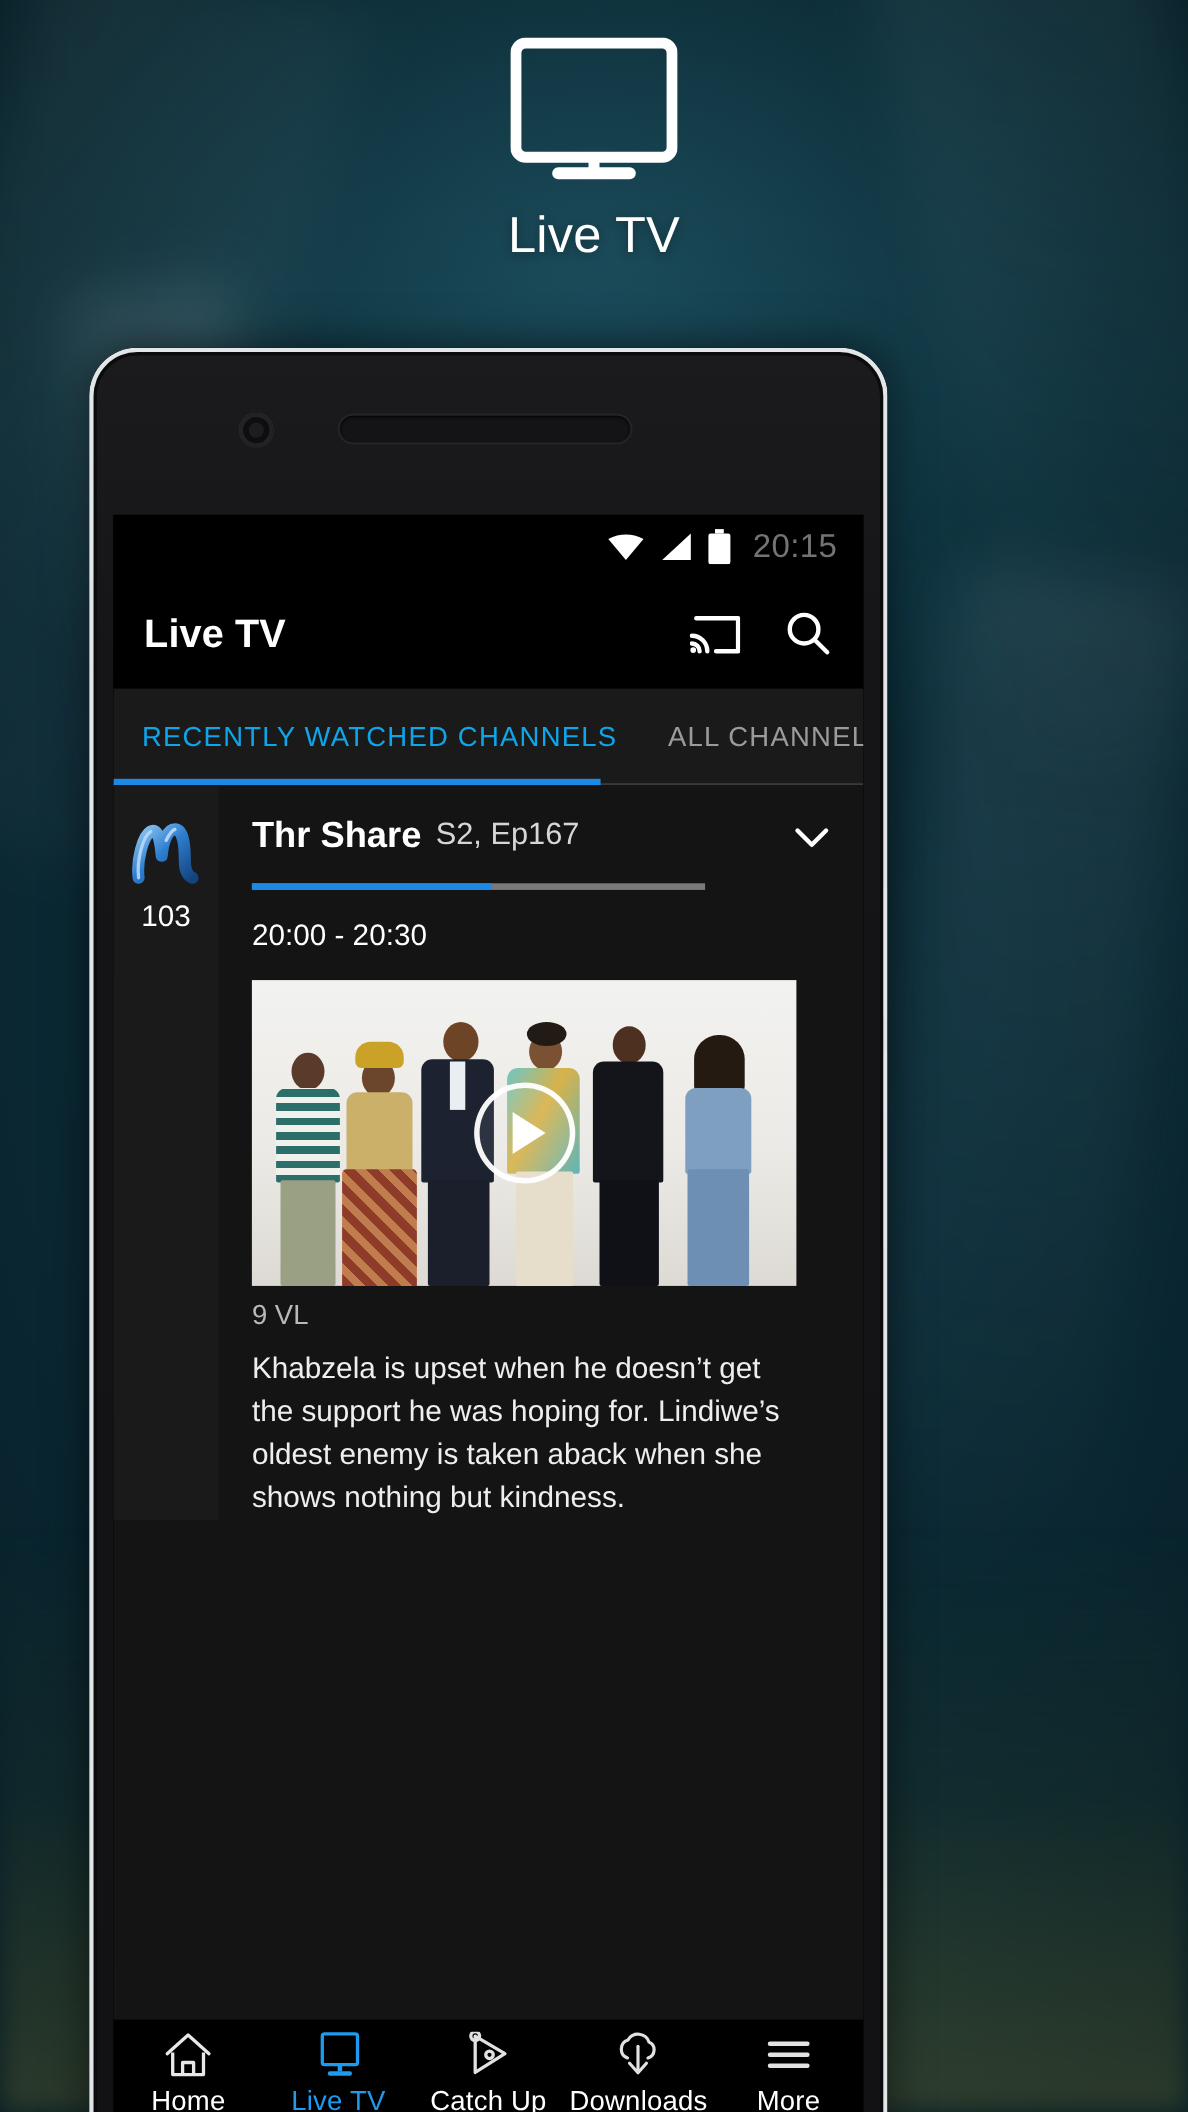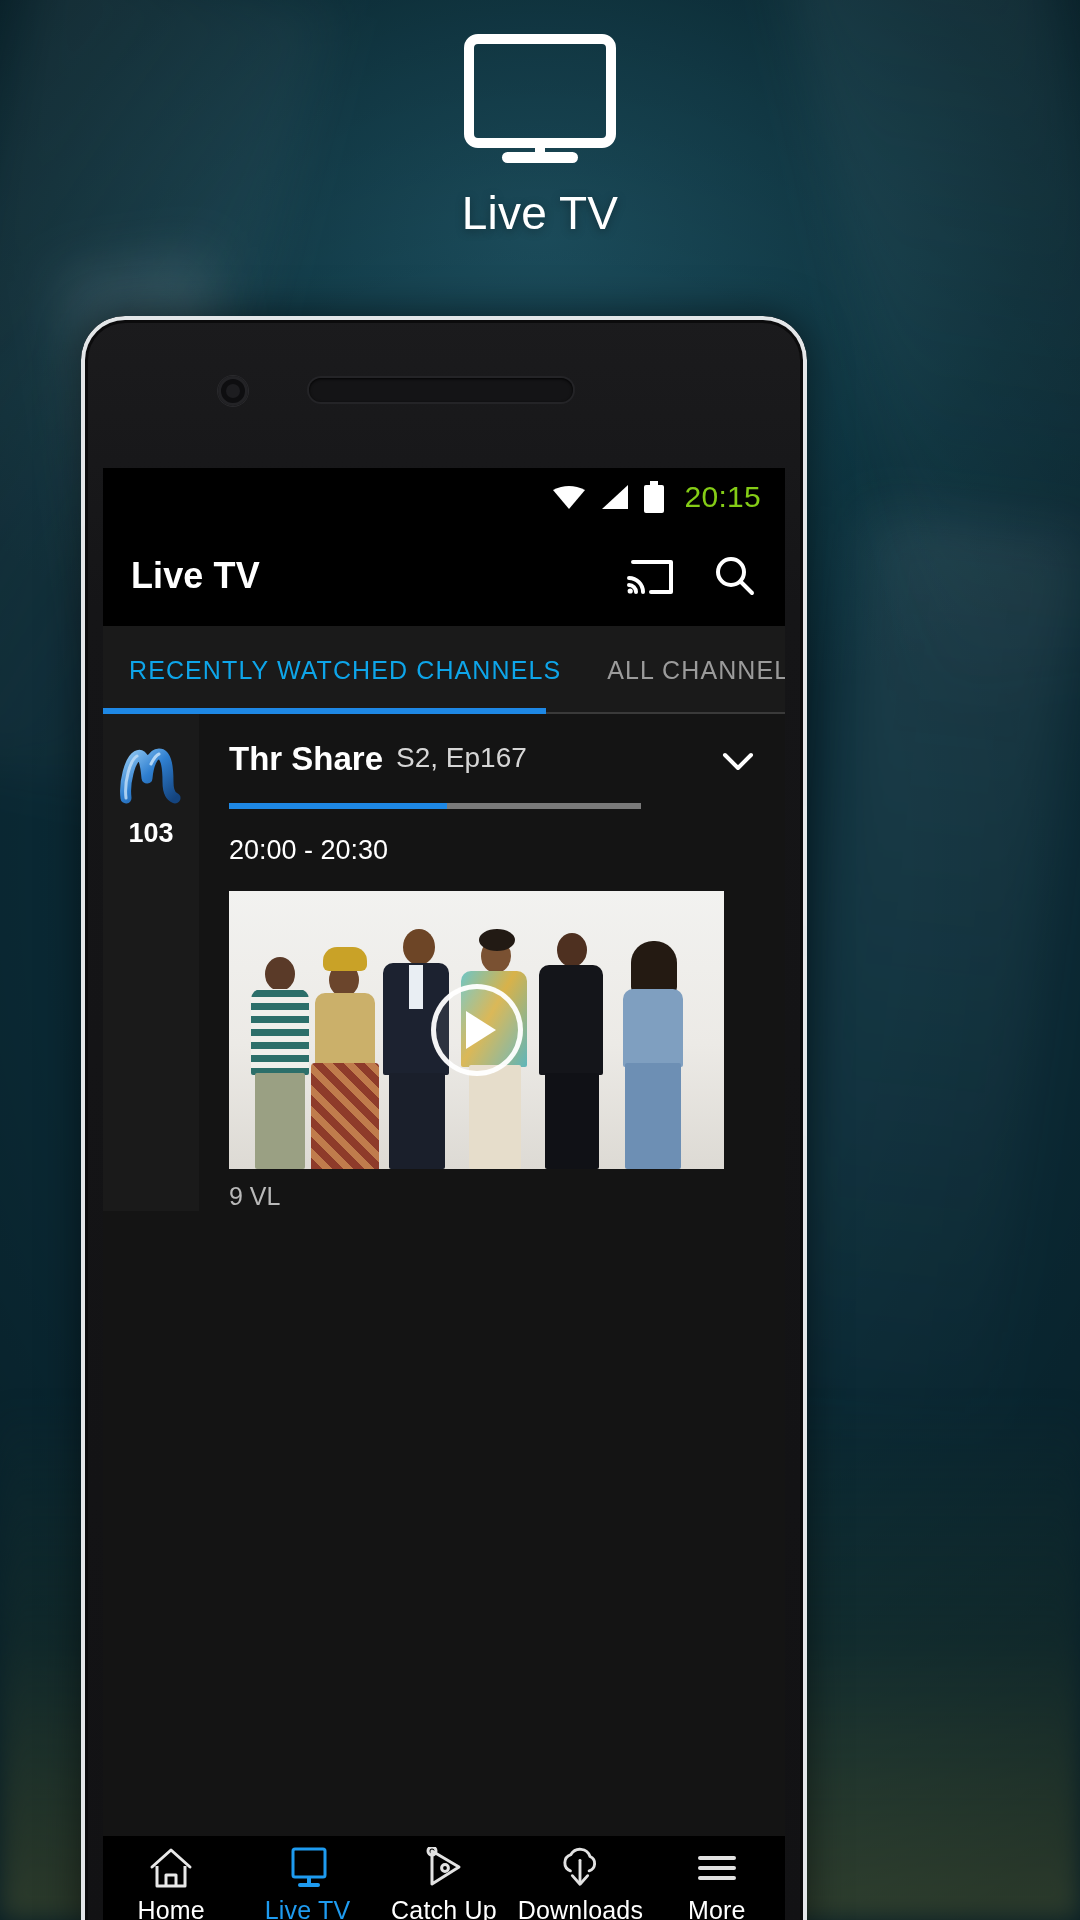"20:15" .sb-time { color: #84cc16 -> #737373 }
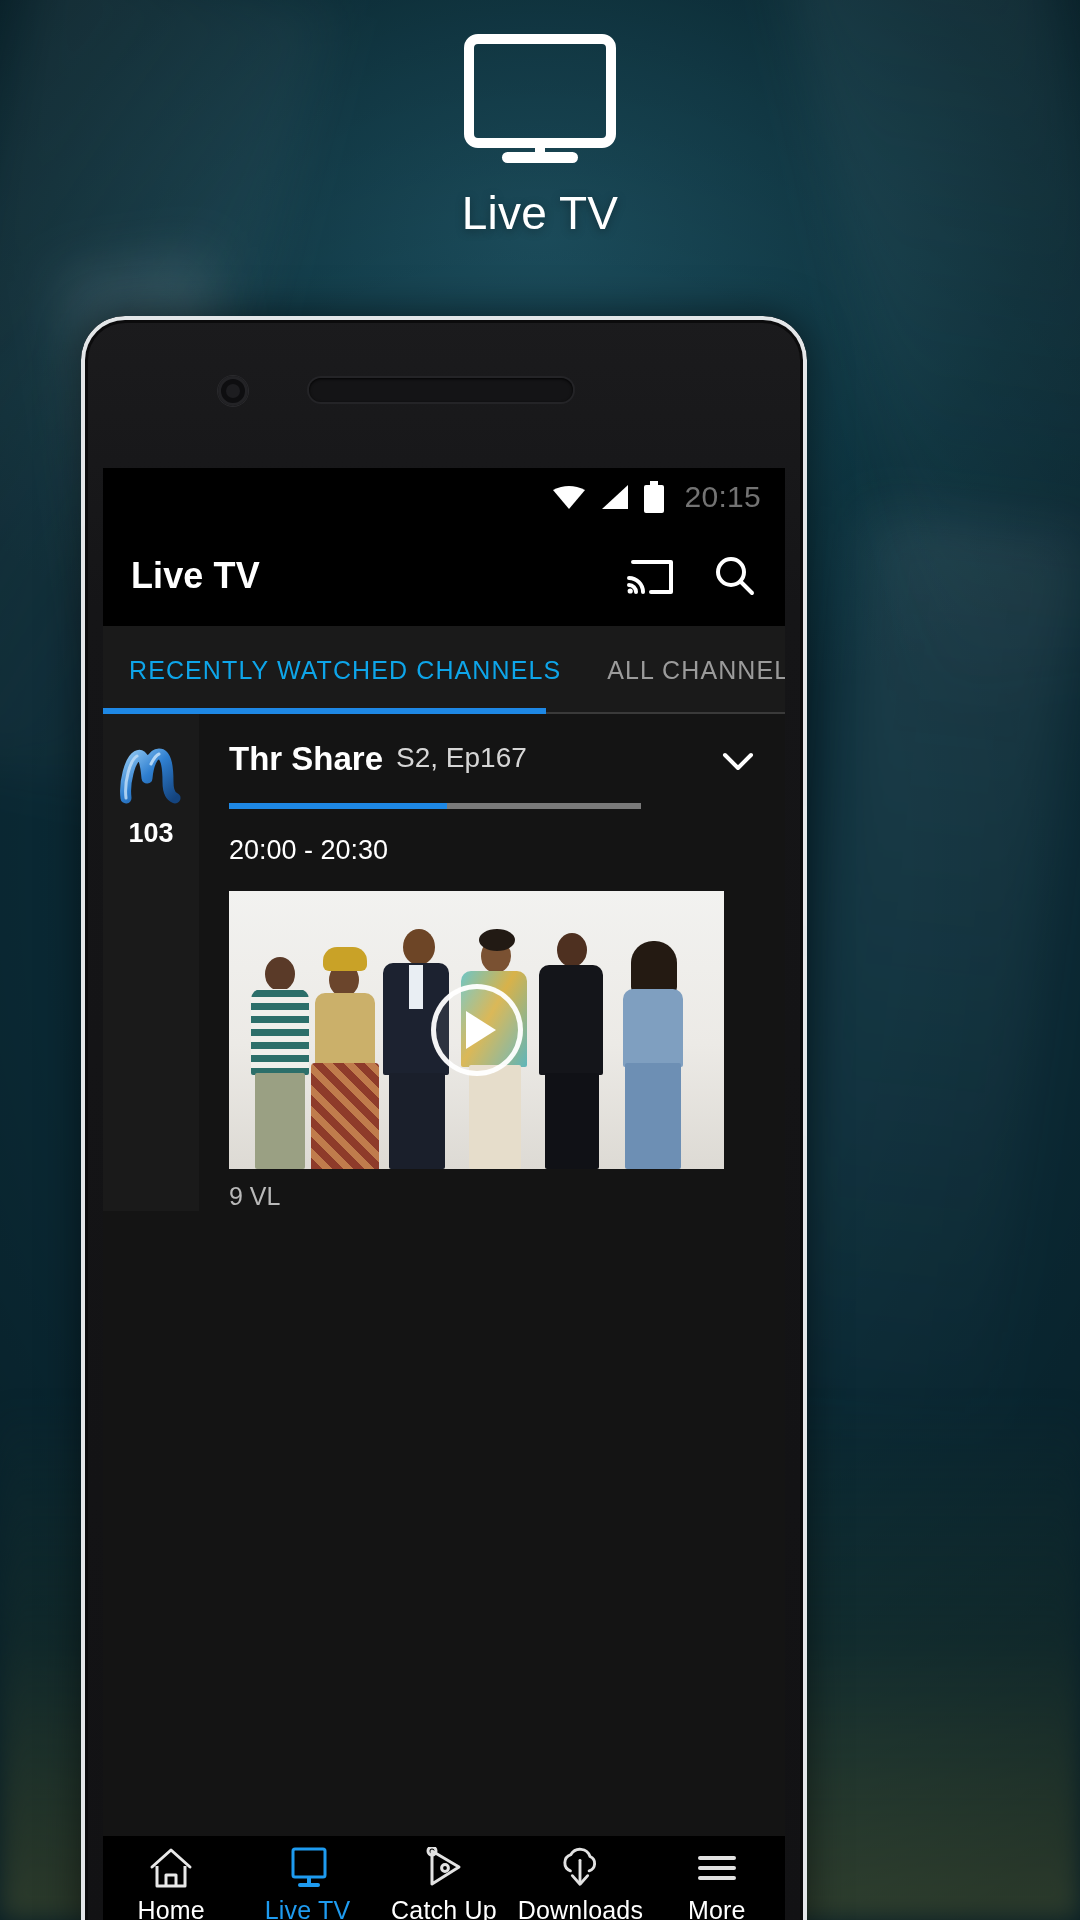"103" .chan-num { font-weight: 700 -> 400 }
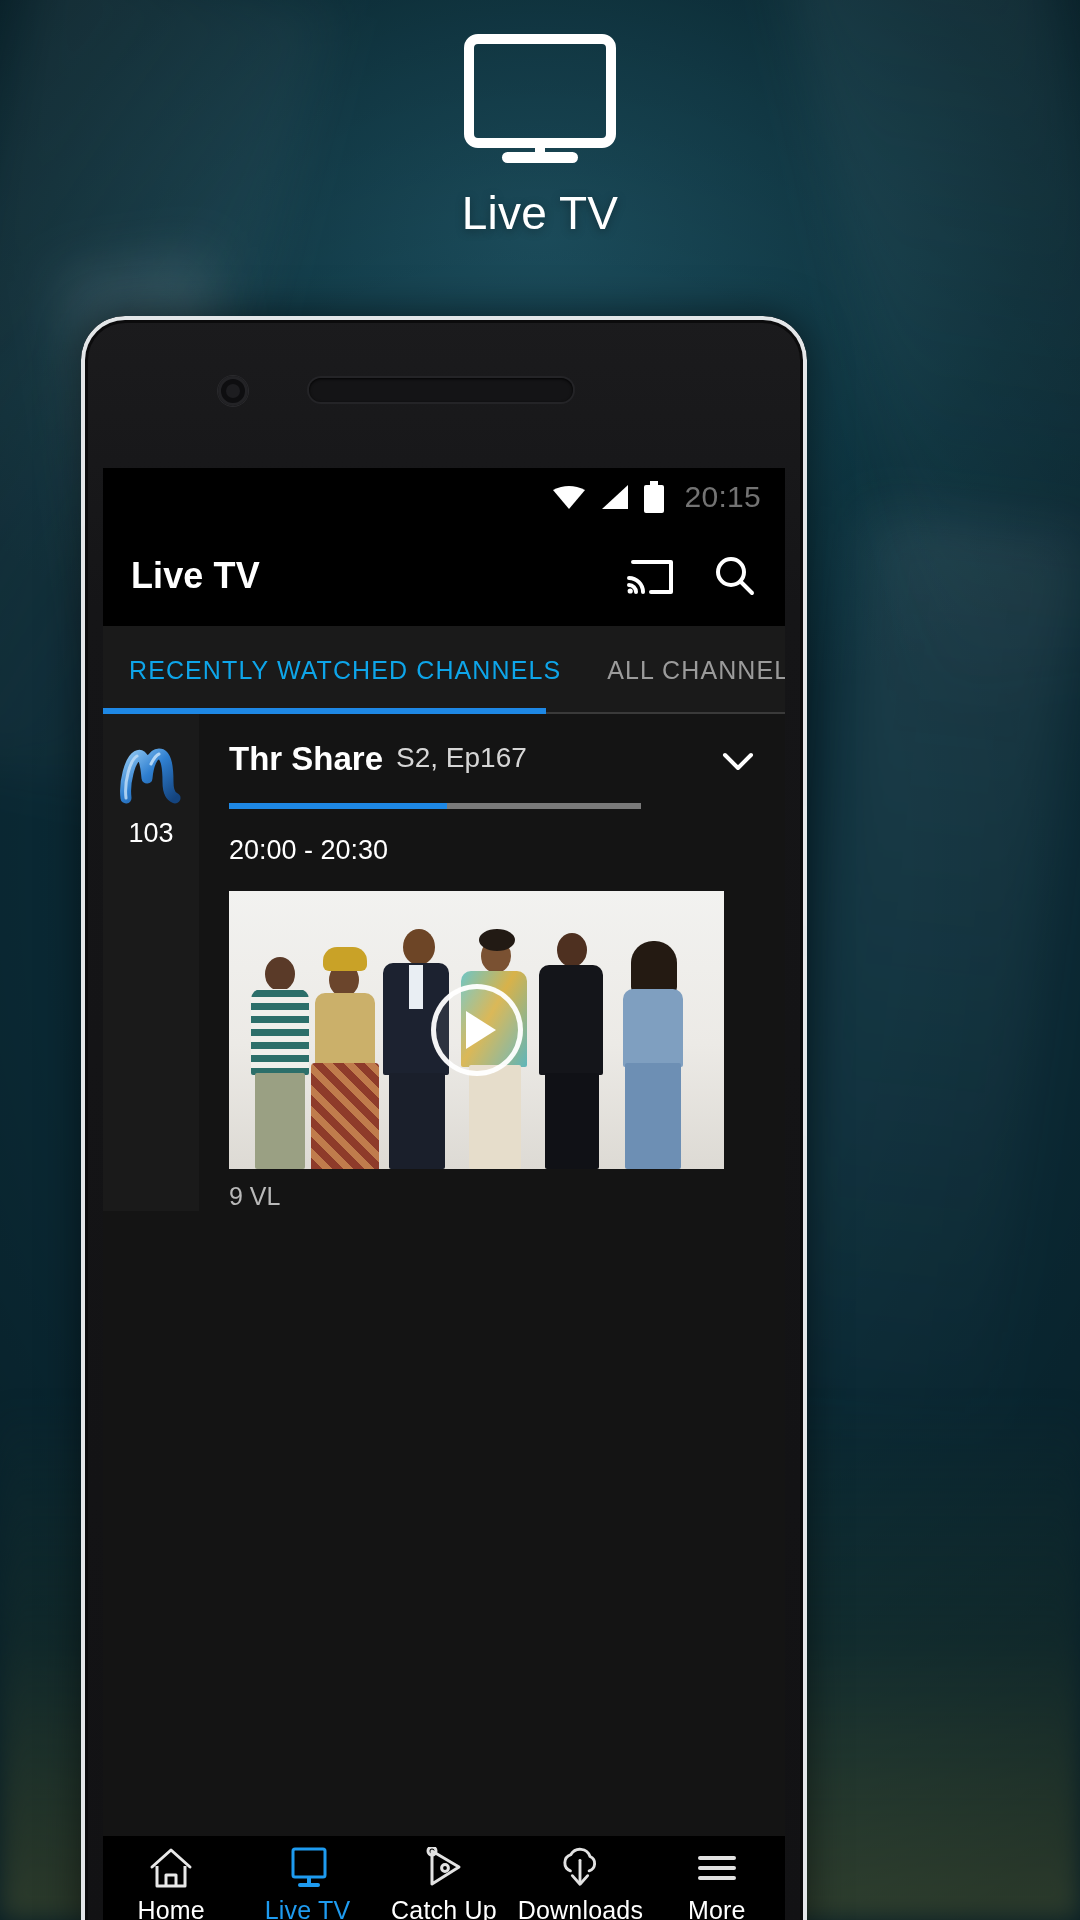"Khabzela is upset when he" div.ep-desc { html: none -> <div>Khabzela is upset when he doesn’t get the support he was hoping for. Lindiwe’s oldest enemy is taken aback when she shows nothing but kindness.</div> }
